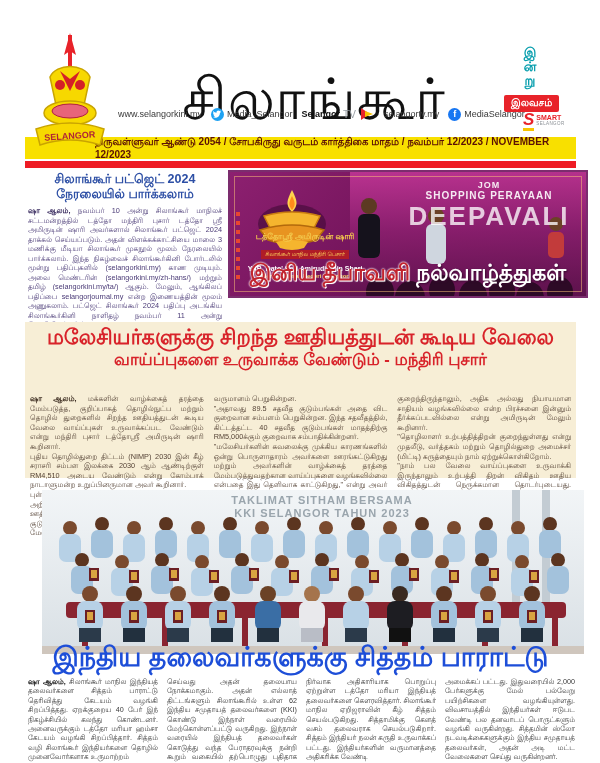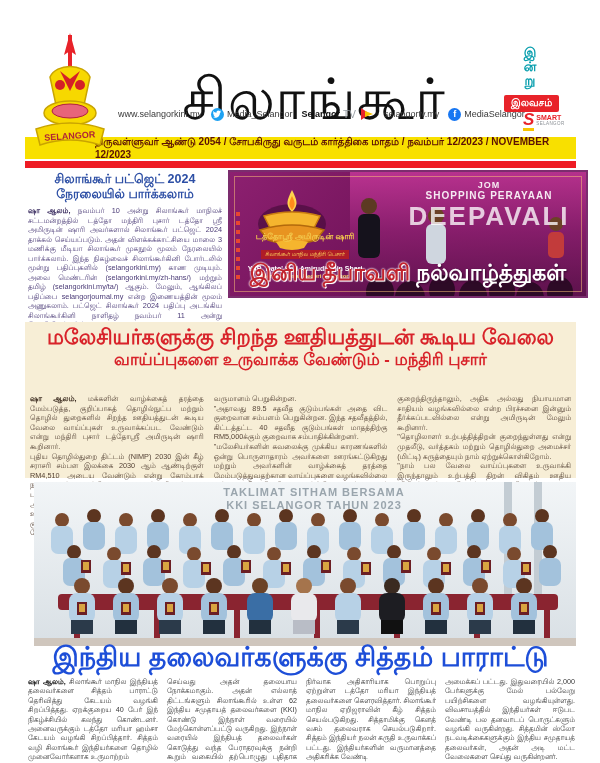"TAKLIMAT SITHAM BERSAMA" .photo { margin: 4px -> 12px }
